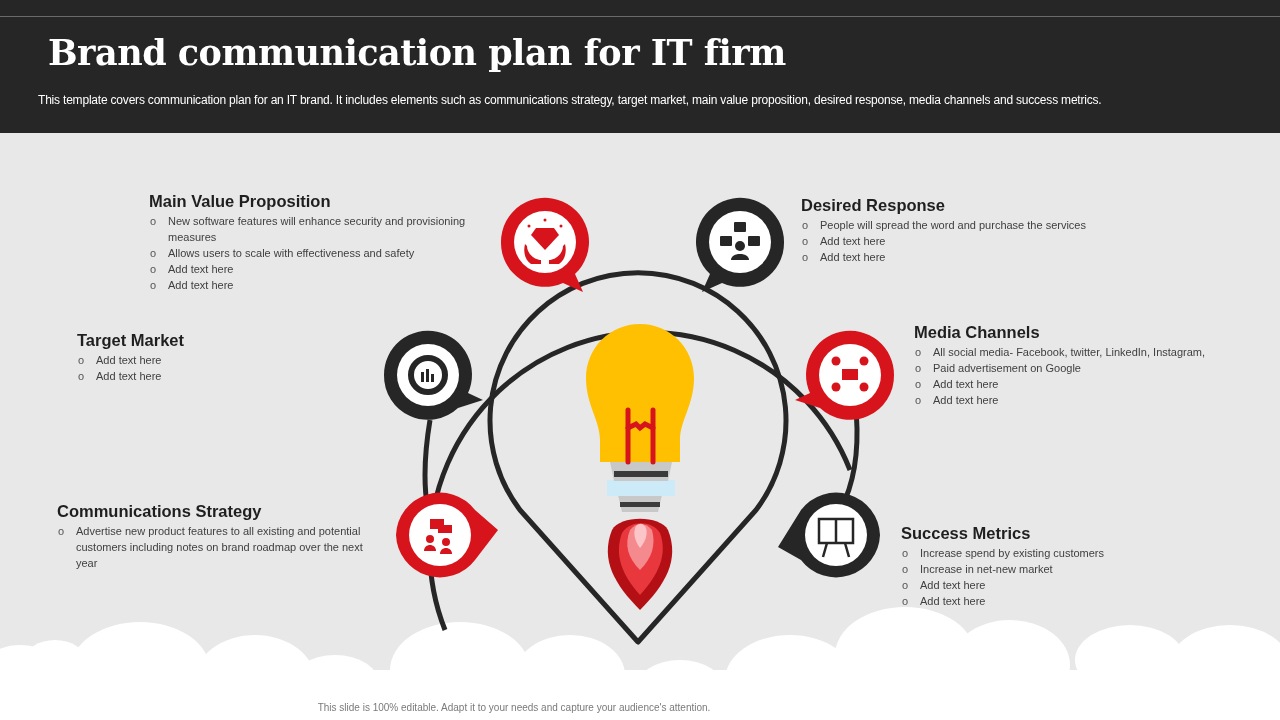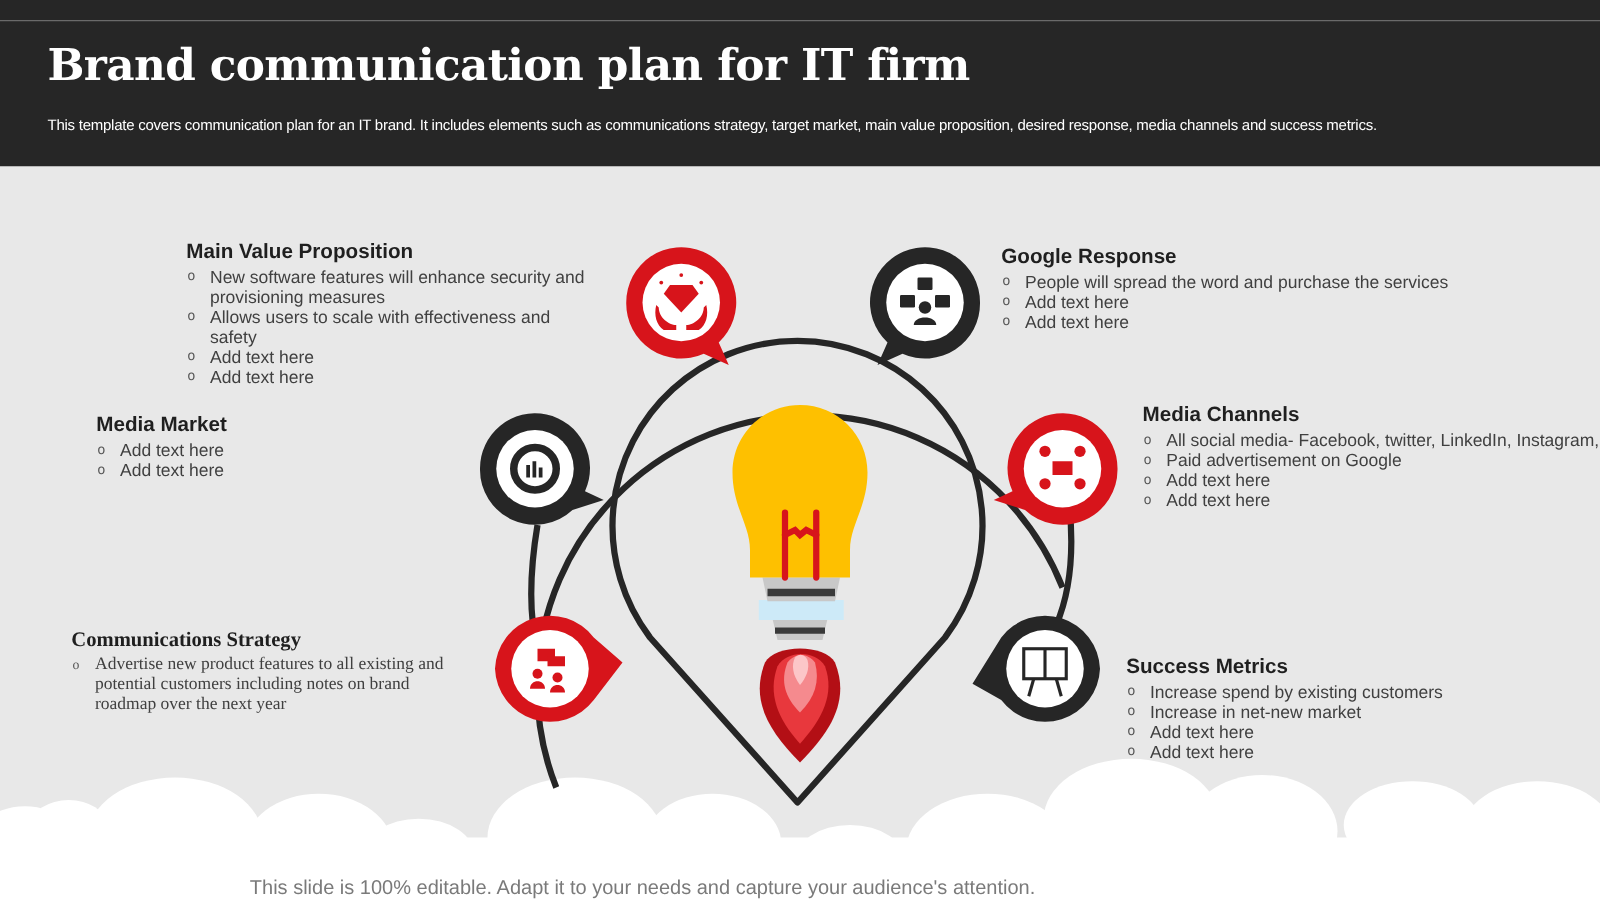"Brand communication plan for IT" .title { left: 38px -> 48px }
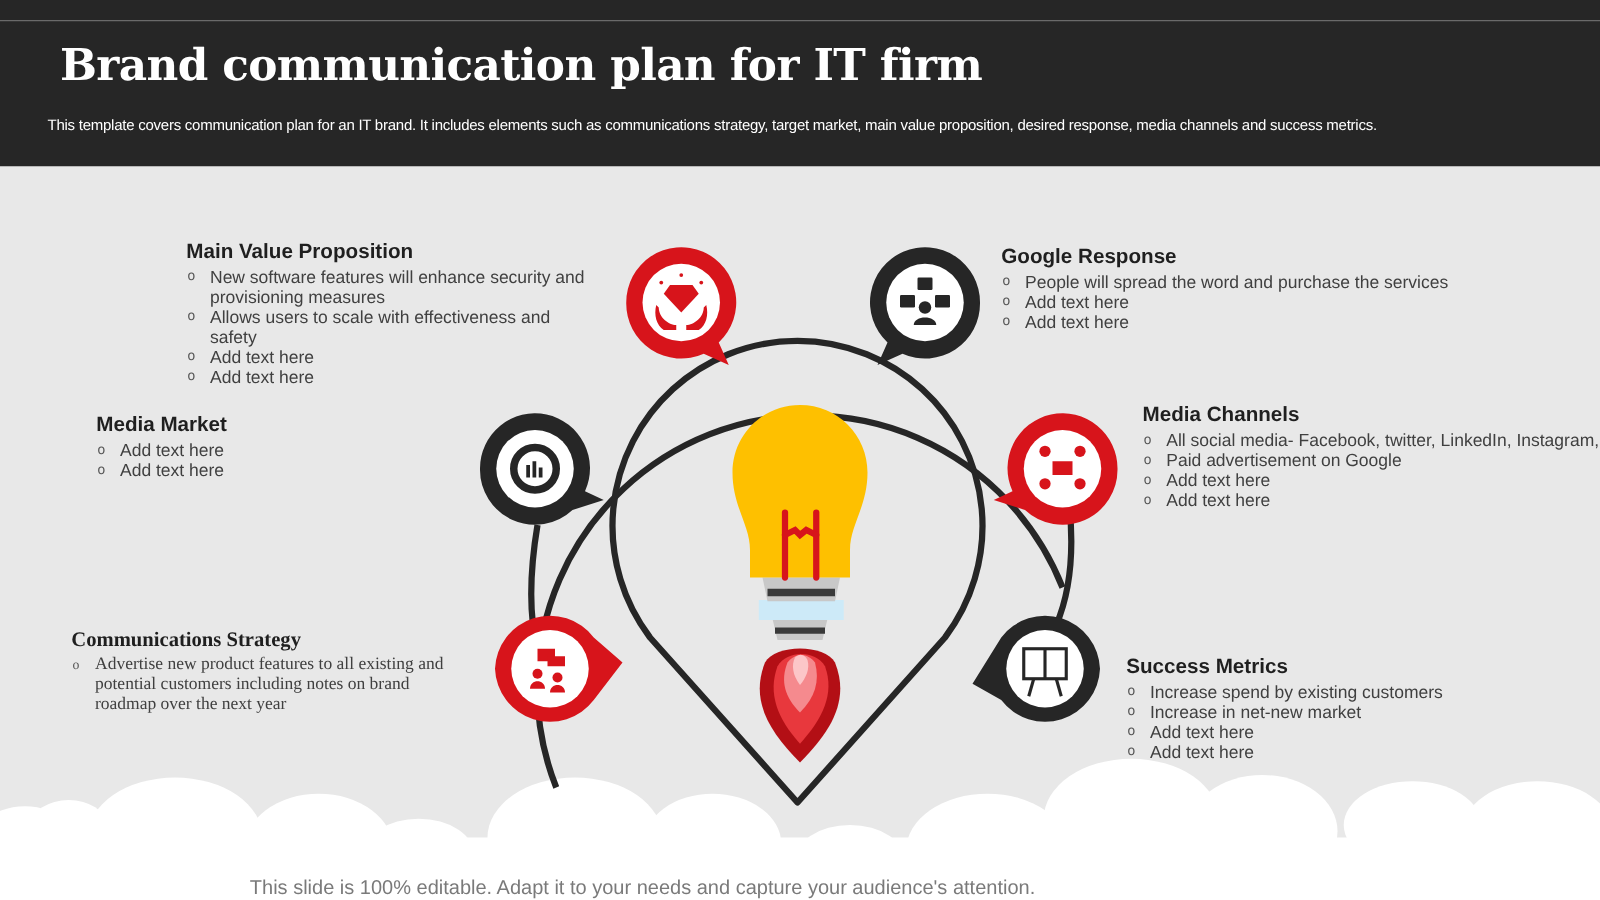"Google Response" h3 { text: Google -> Desired }
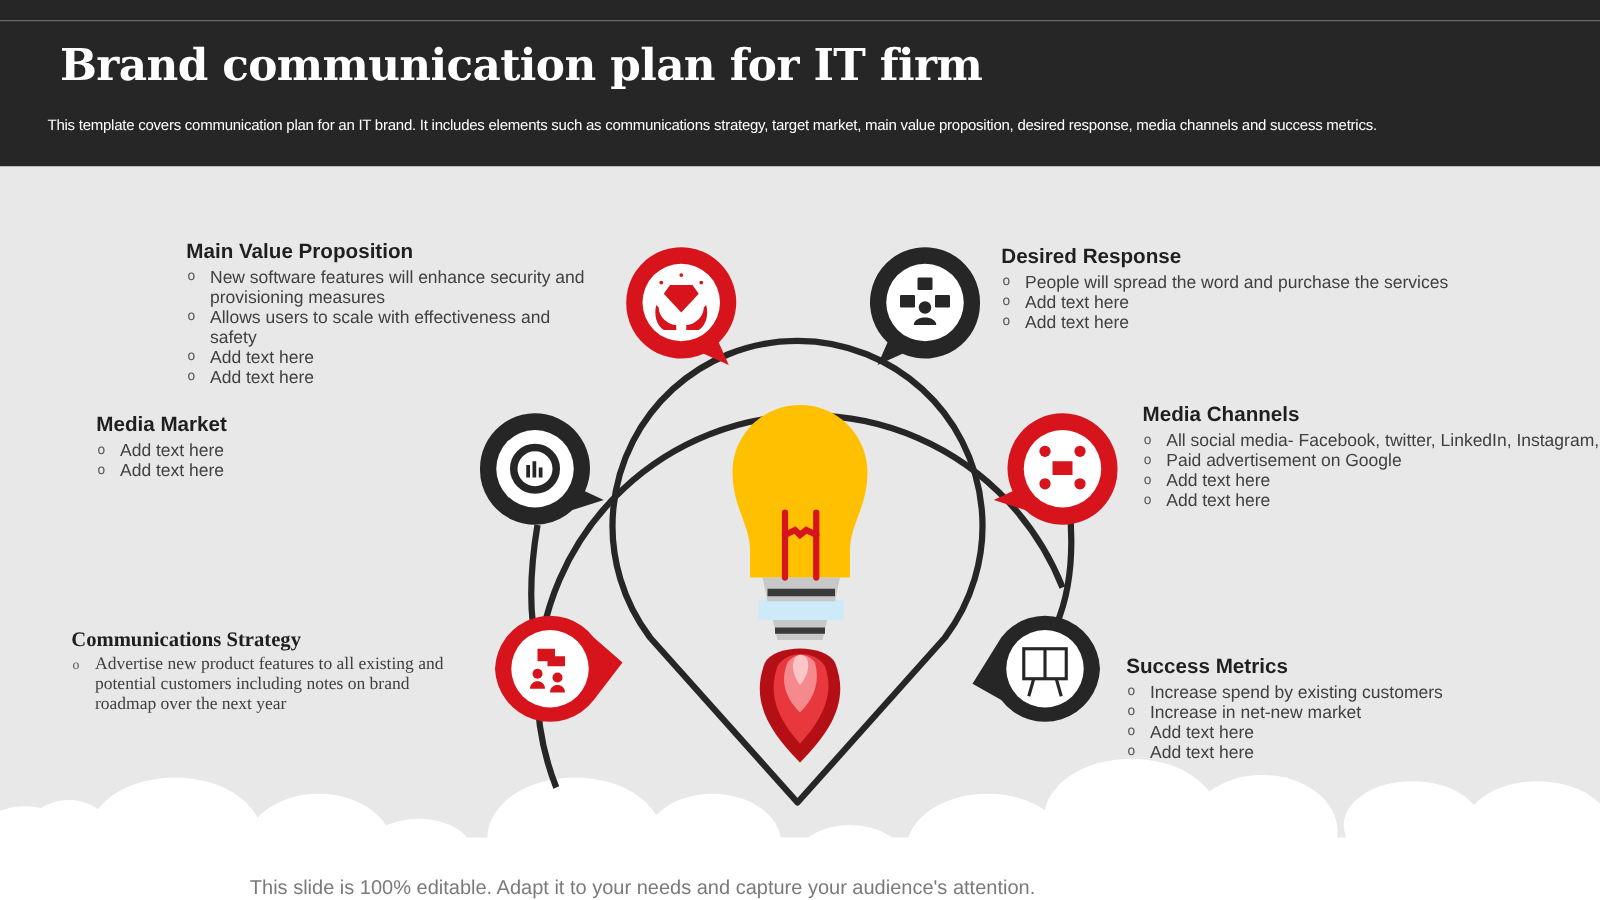"New software features will enhance" .block li { font-size: 14px -> 11px }
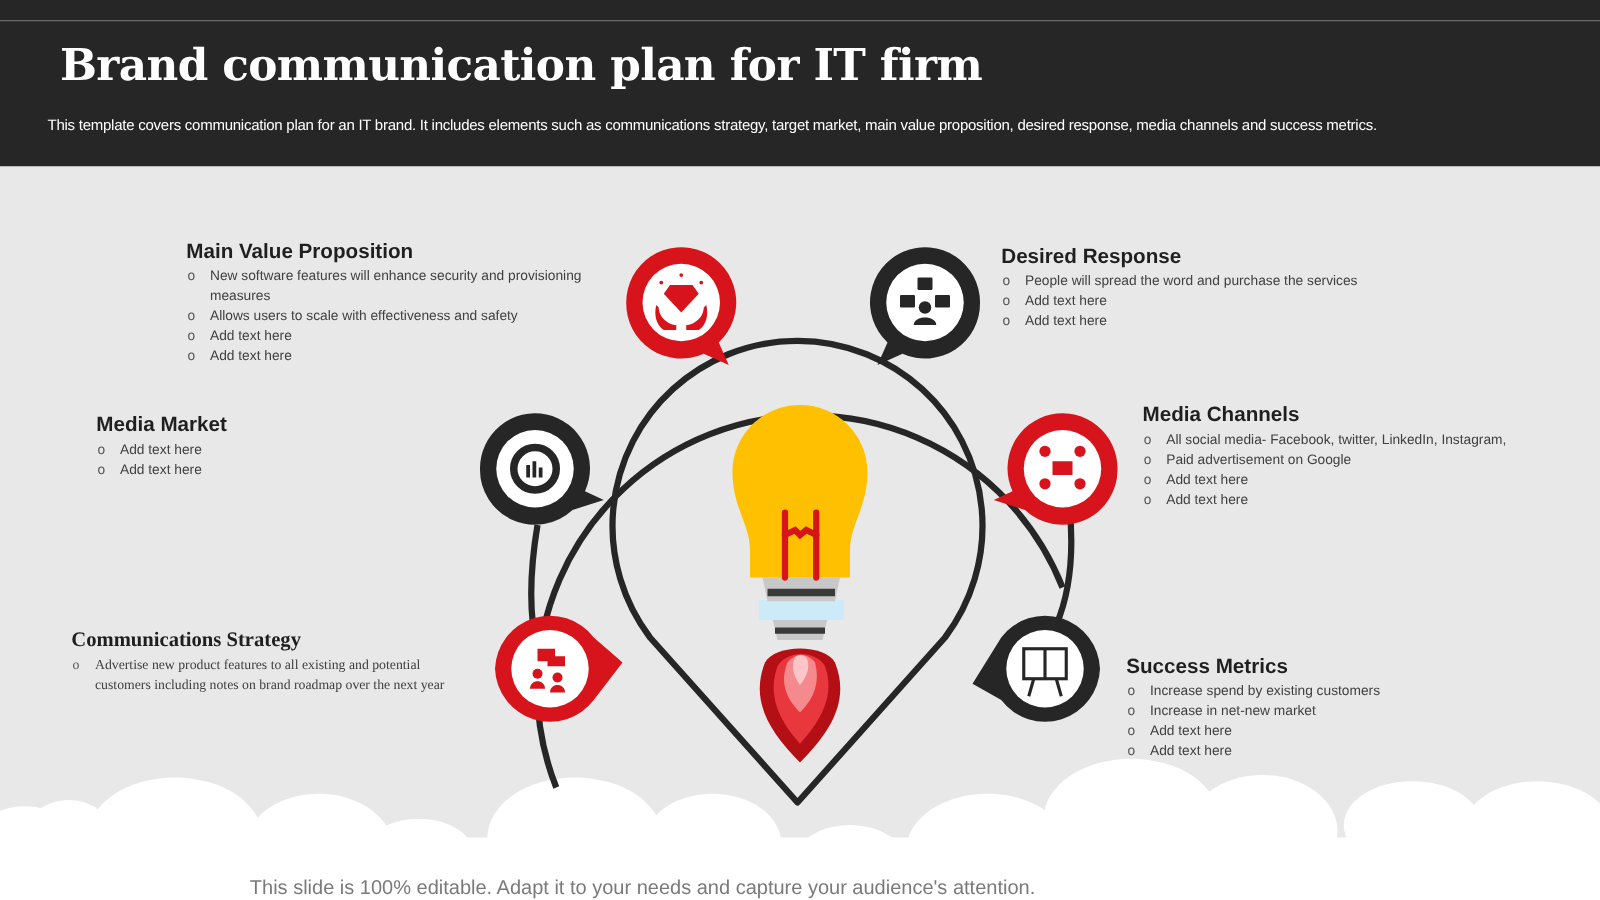"Media Market" h3 { text: Media -> Target }
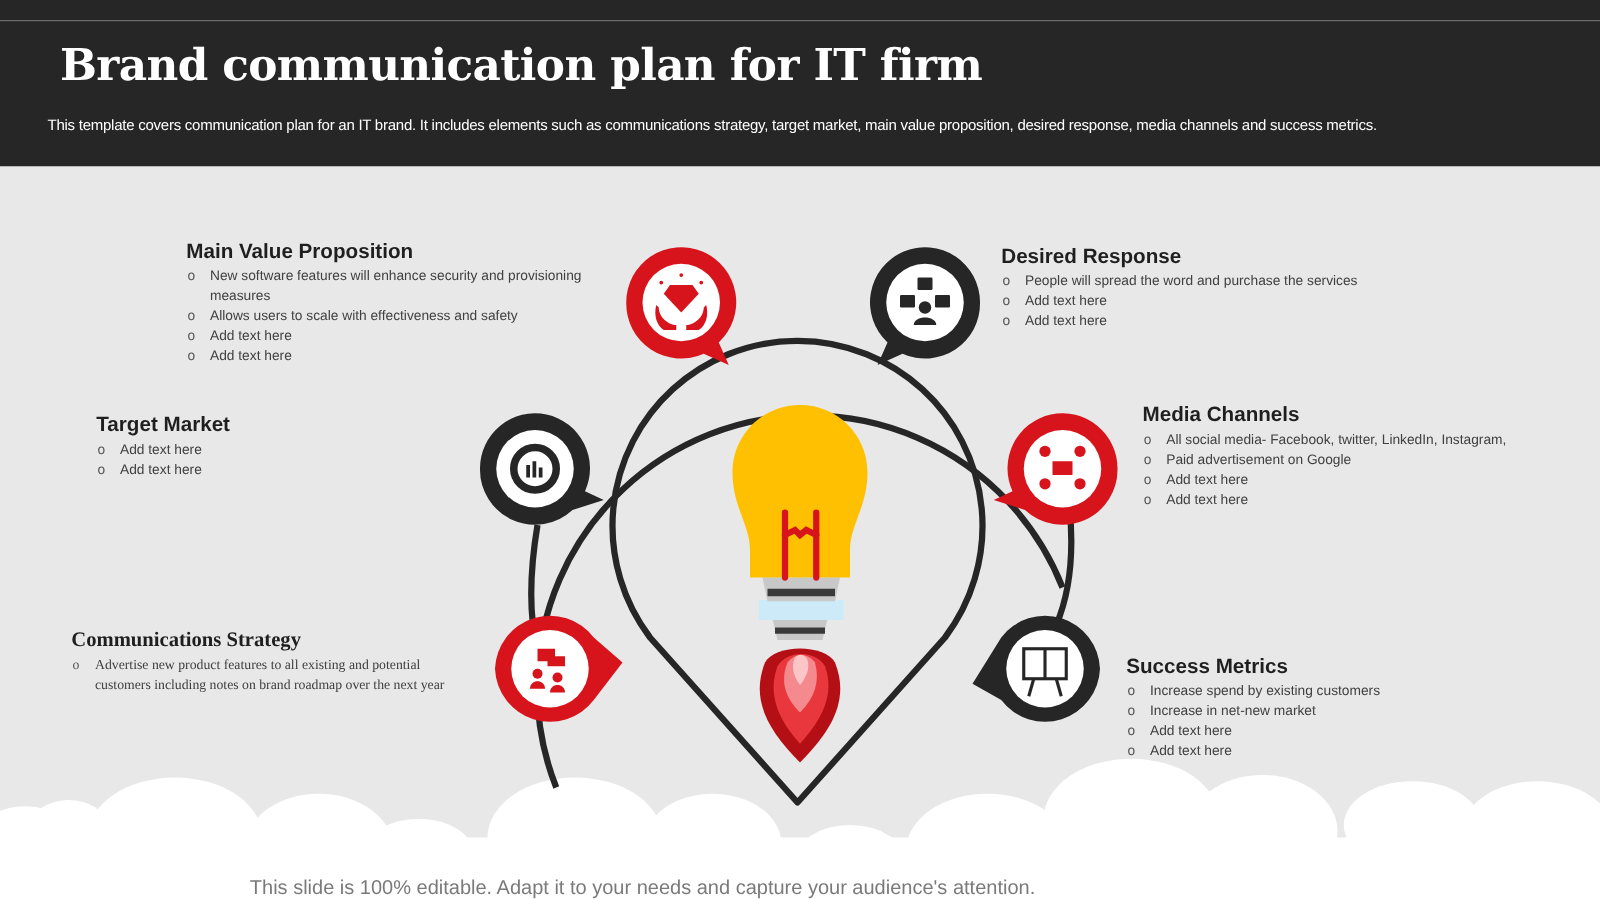"Communications Strategy" div.block { font-family: Liberation Serif, serif -> none }
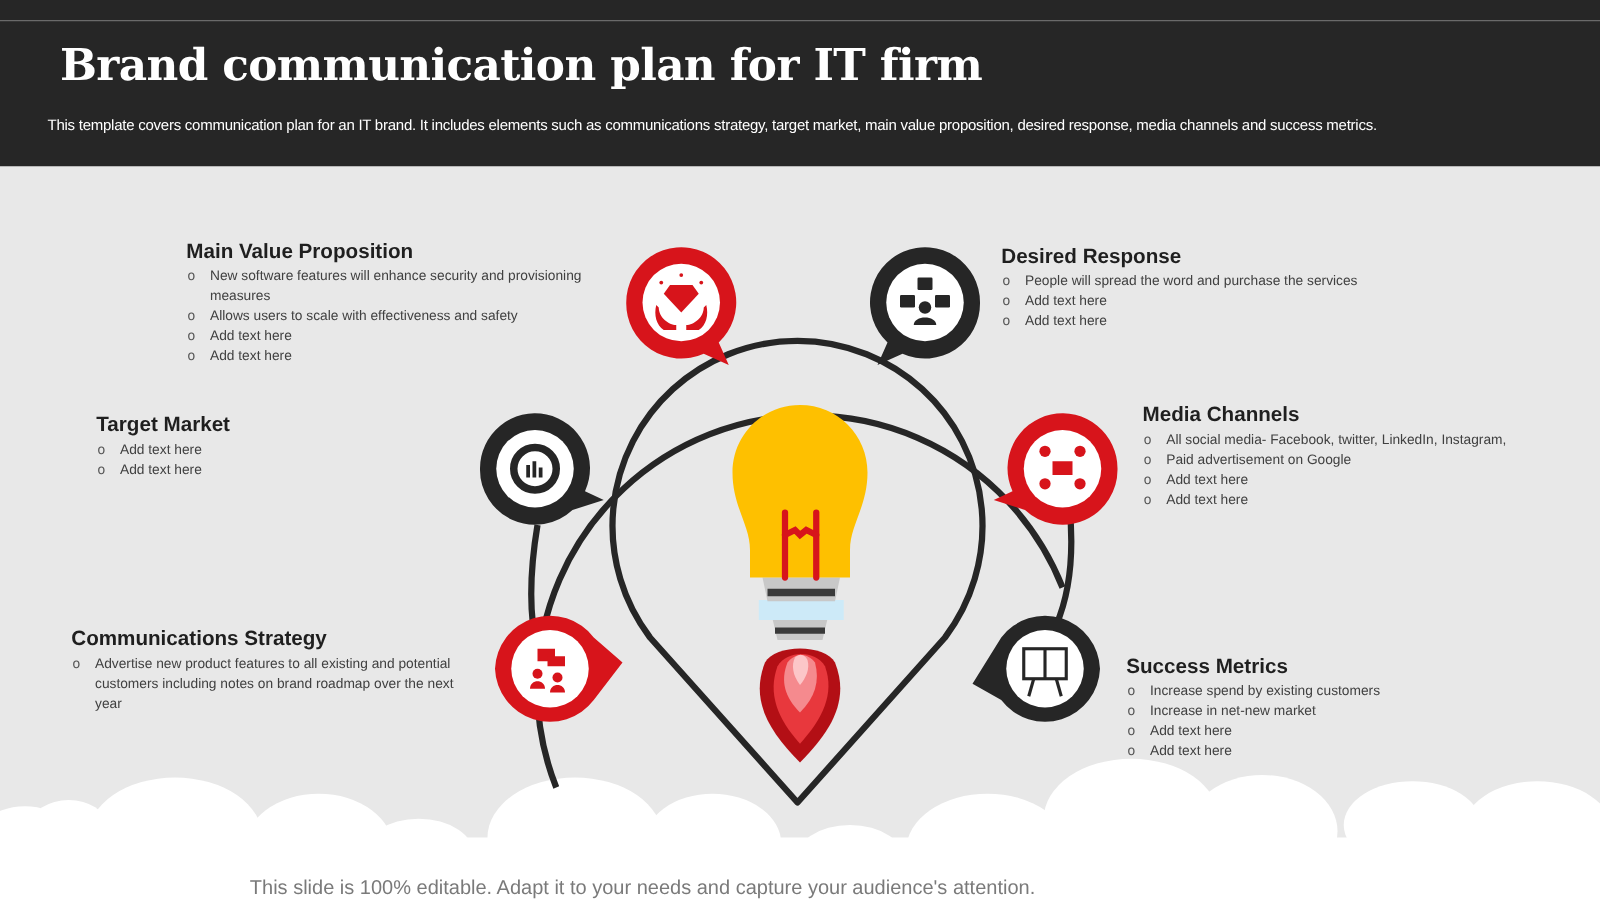"This slide is 100% editable." .footer-note { font-size: 16px -> 10px }
